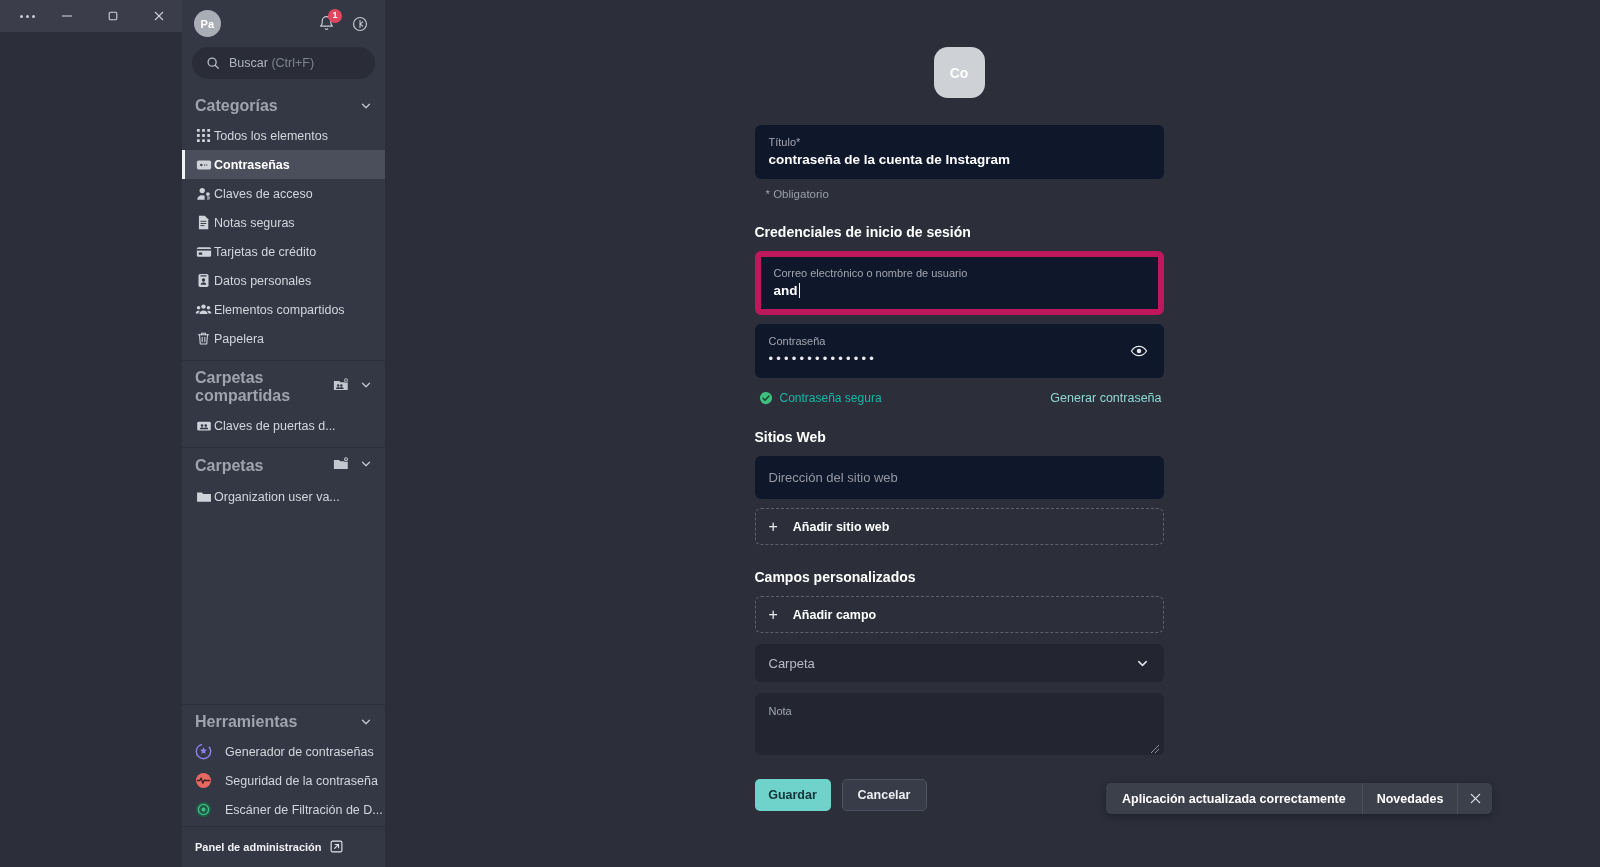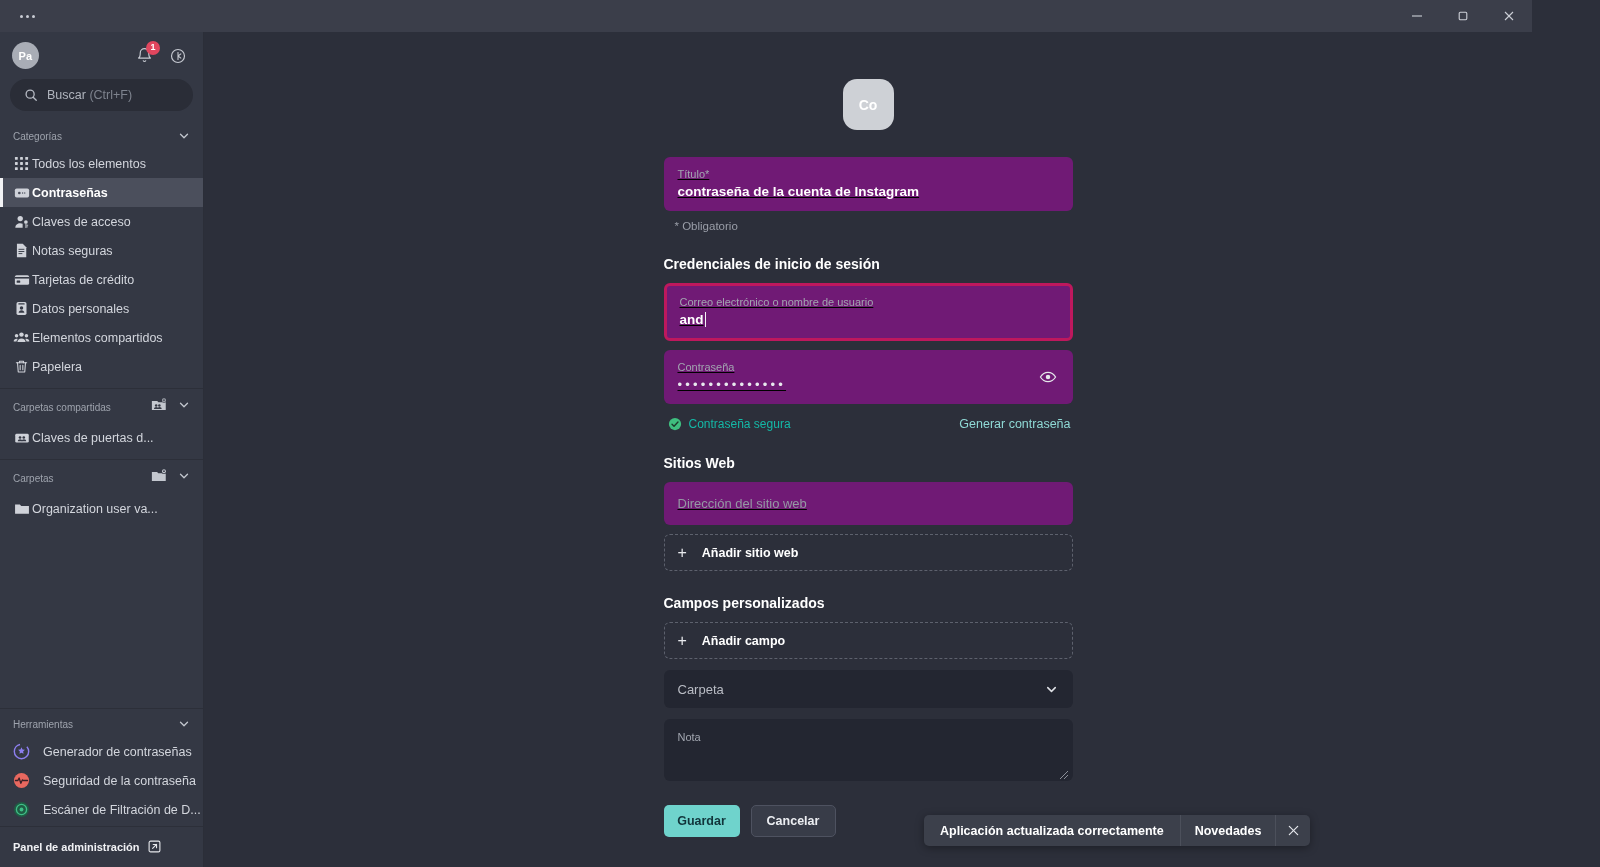"Pa" #app { flex-direction: column -> row }
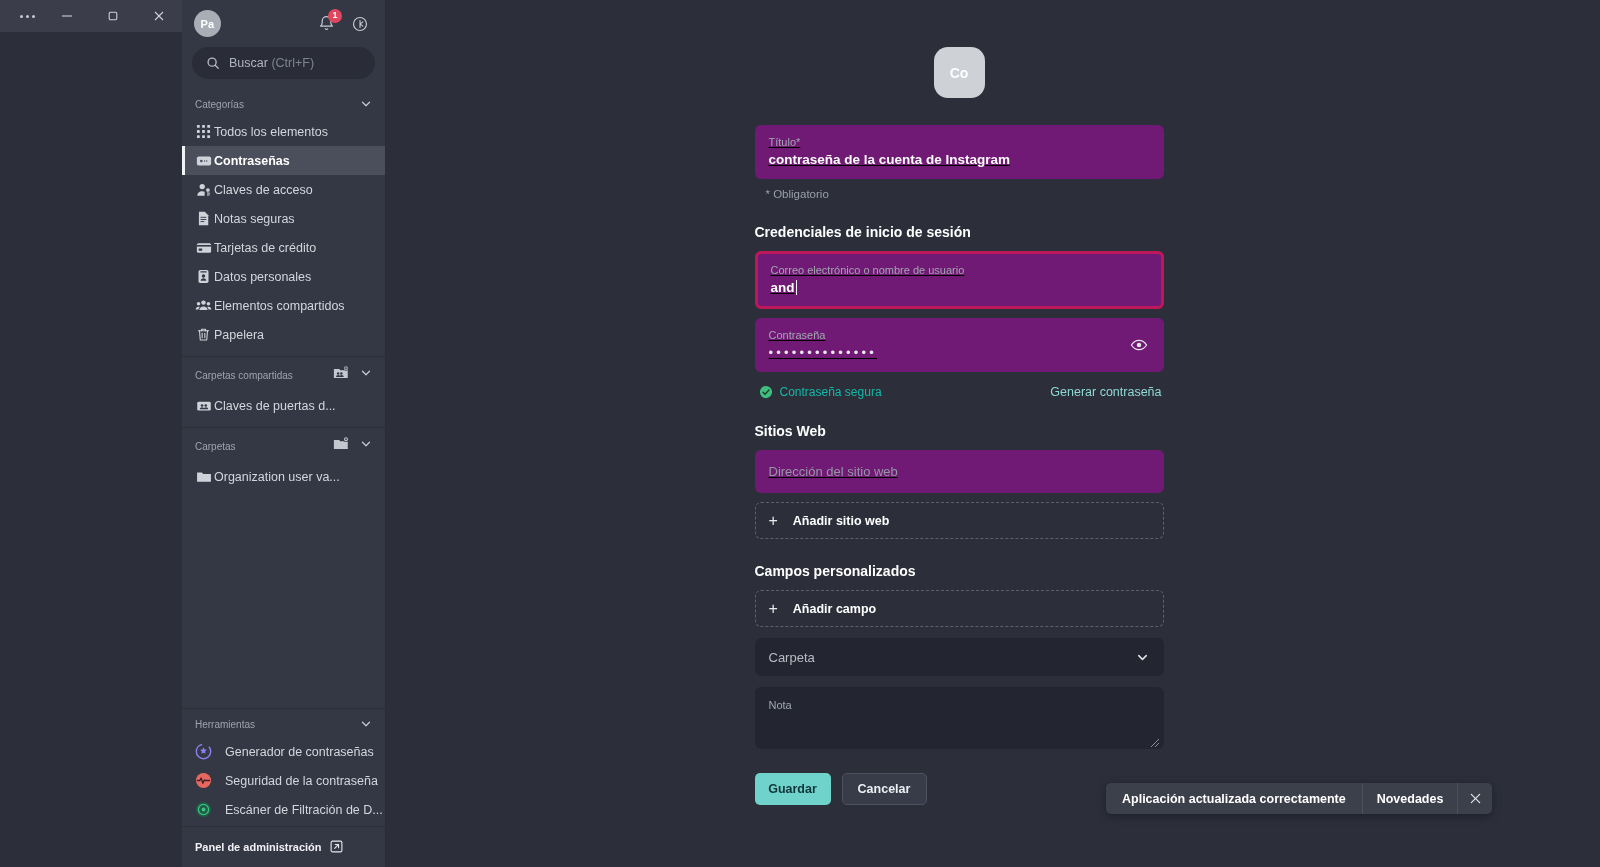"Categorías" .sec-title { font-size: 10px -> 16px; font-weight: none -> bold }
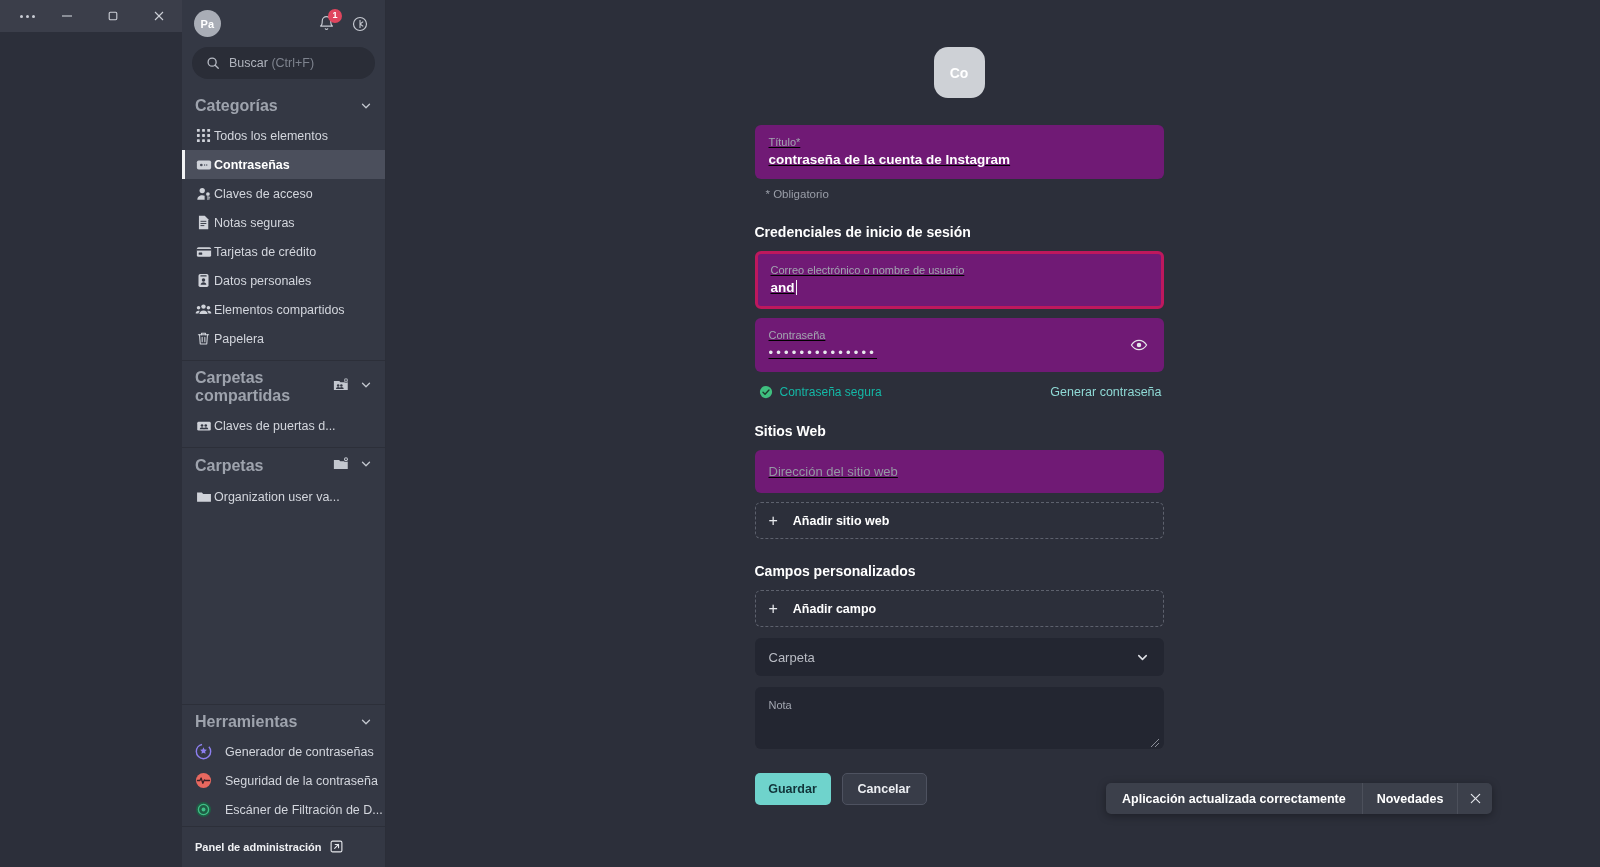"Título*" .field { background: #701a75 -> #0f172a; text-decoration: underline -> none }
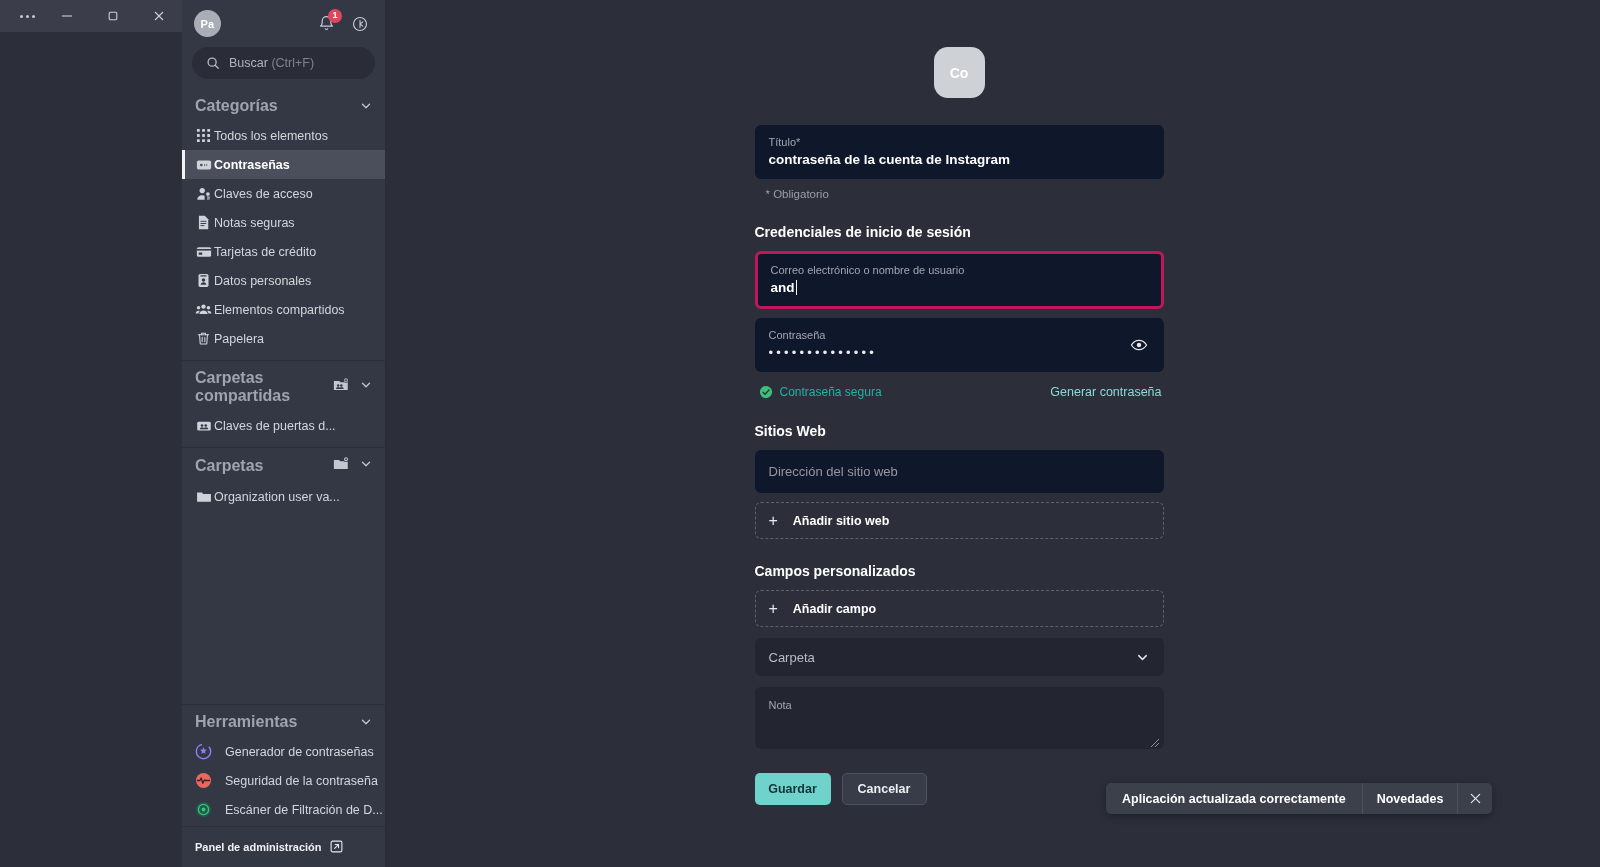"Correo electrónico o nombre de" .field.focused { border: 3px solid #be185d -> 6px solid #be185d }
